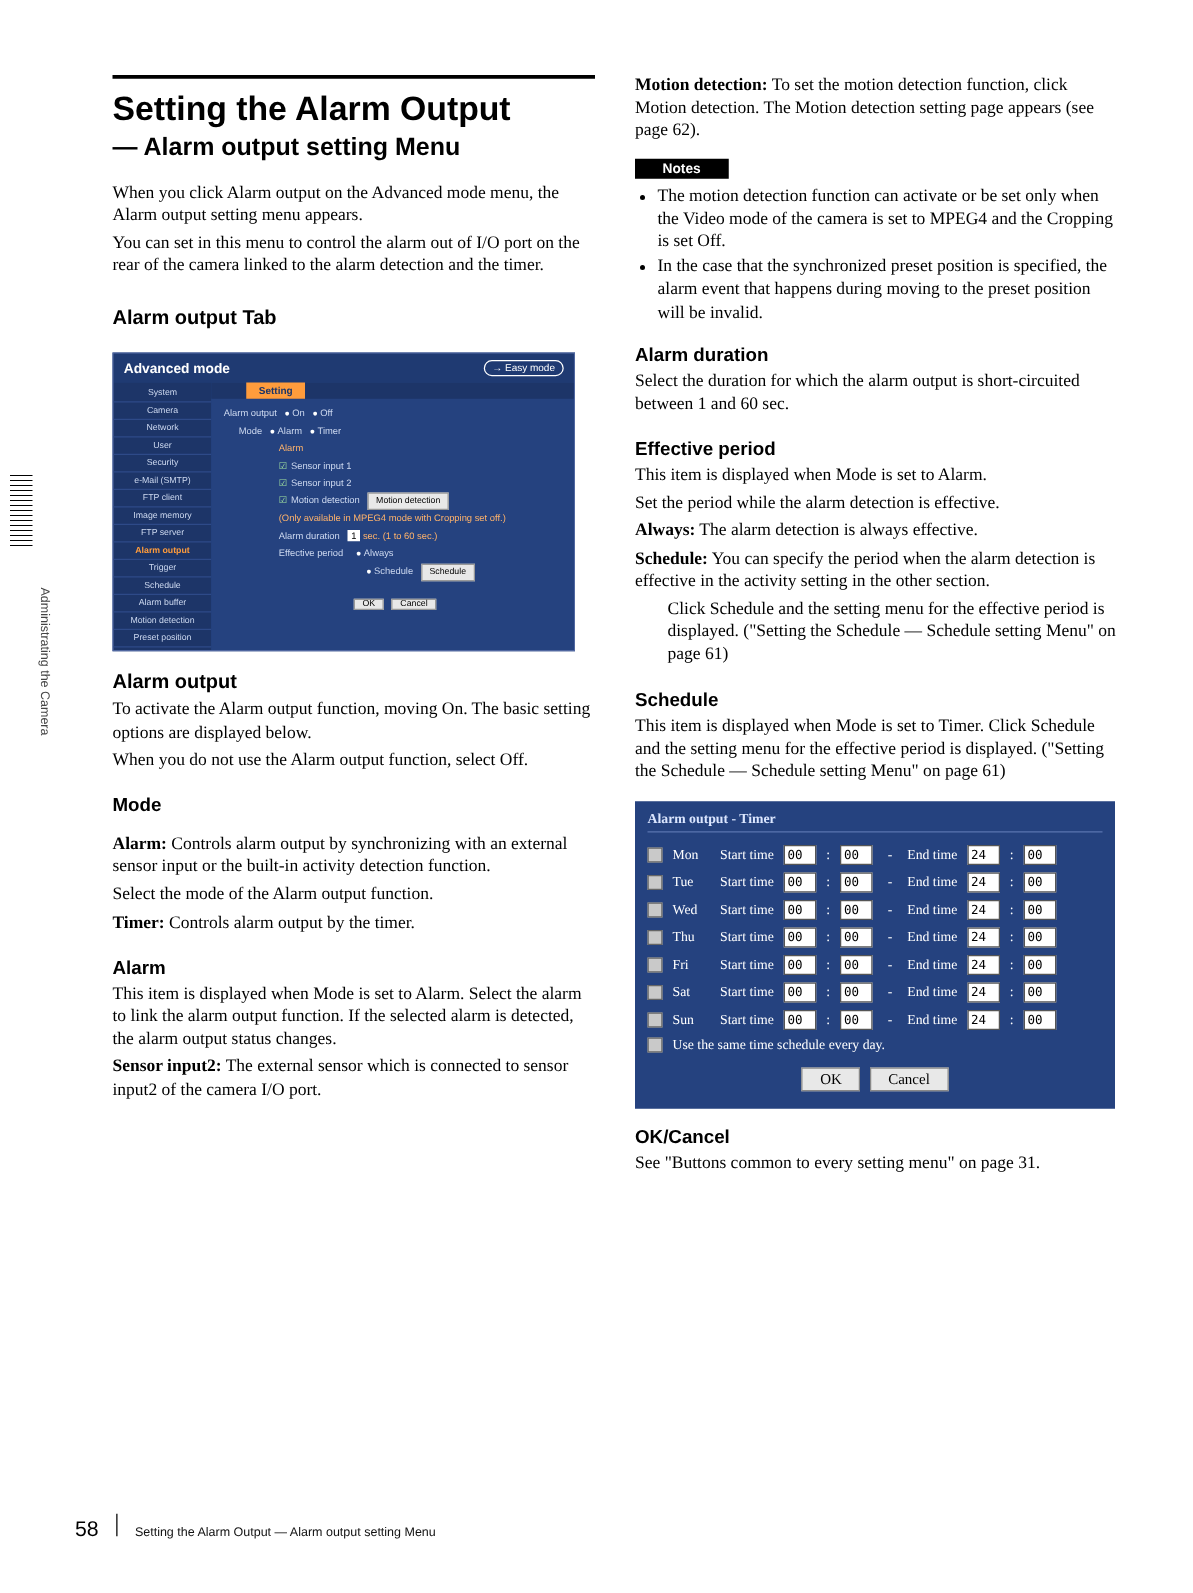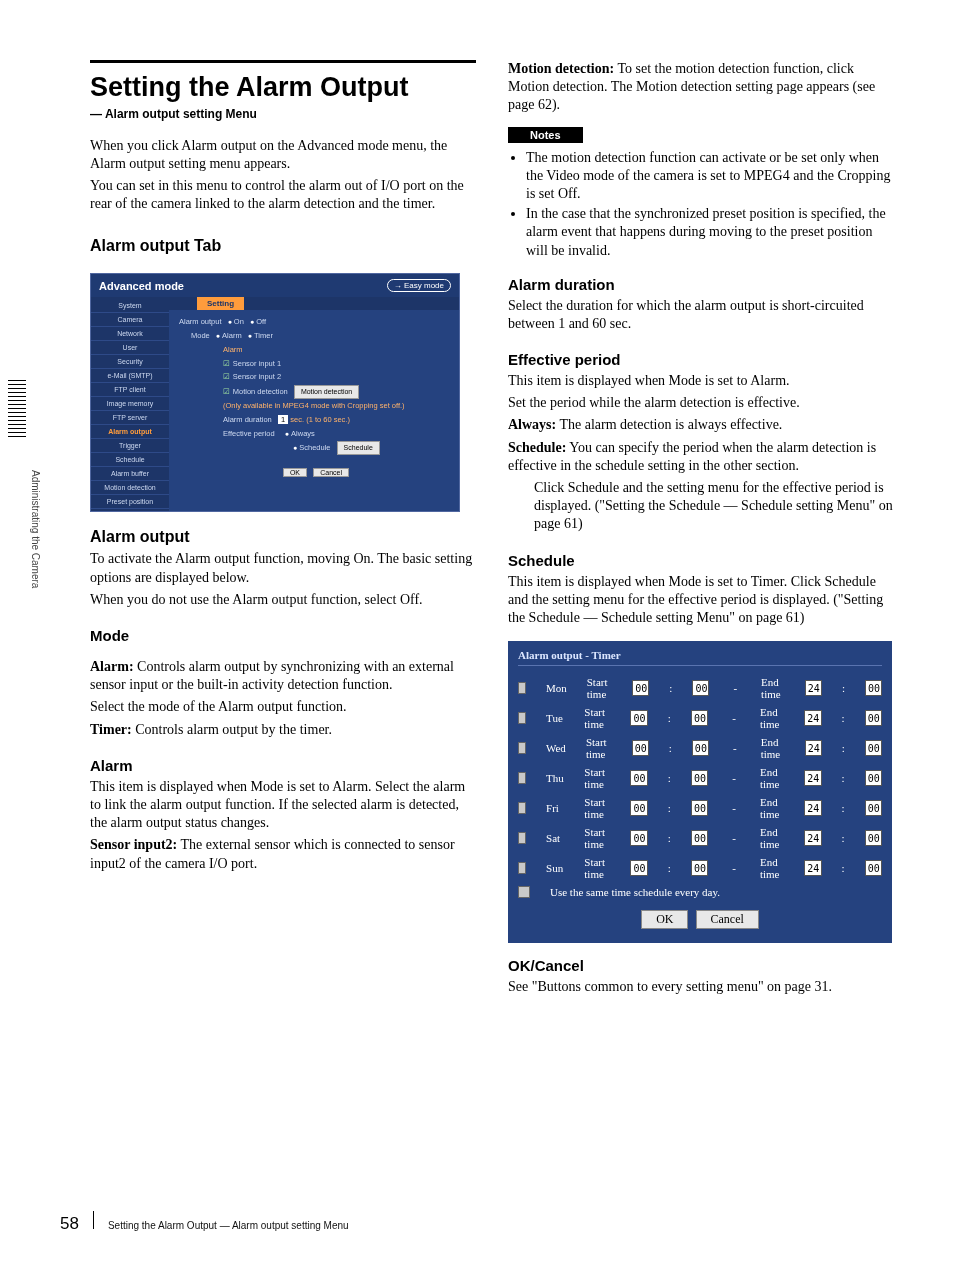"— Alarm output setting Menu" h2.subtitle { font-size: 12px -> 20px }
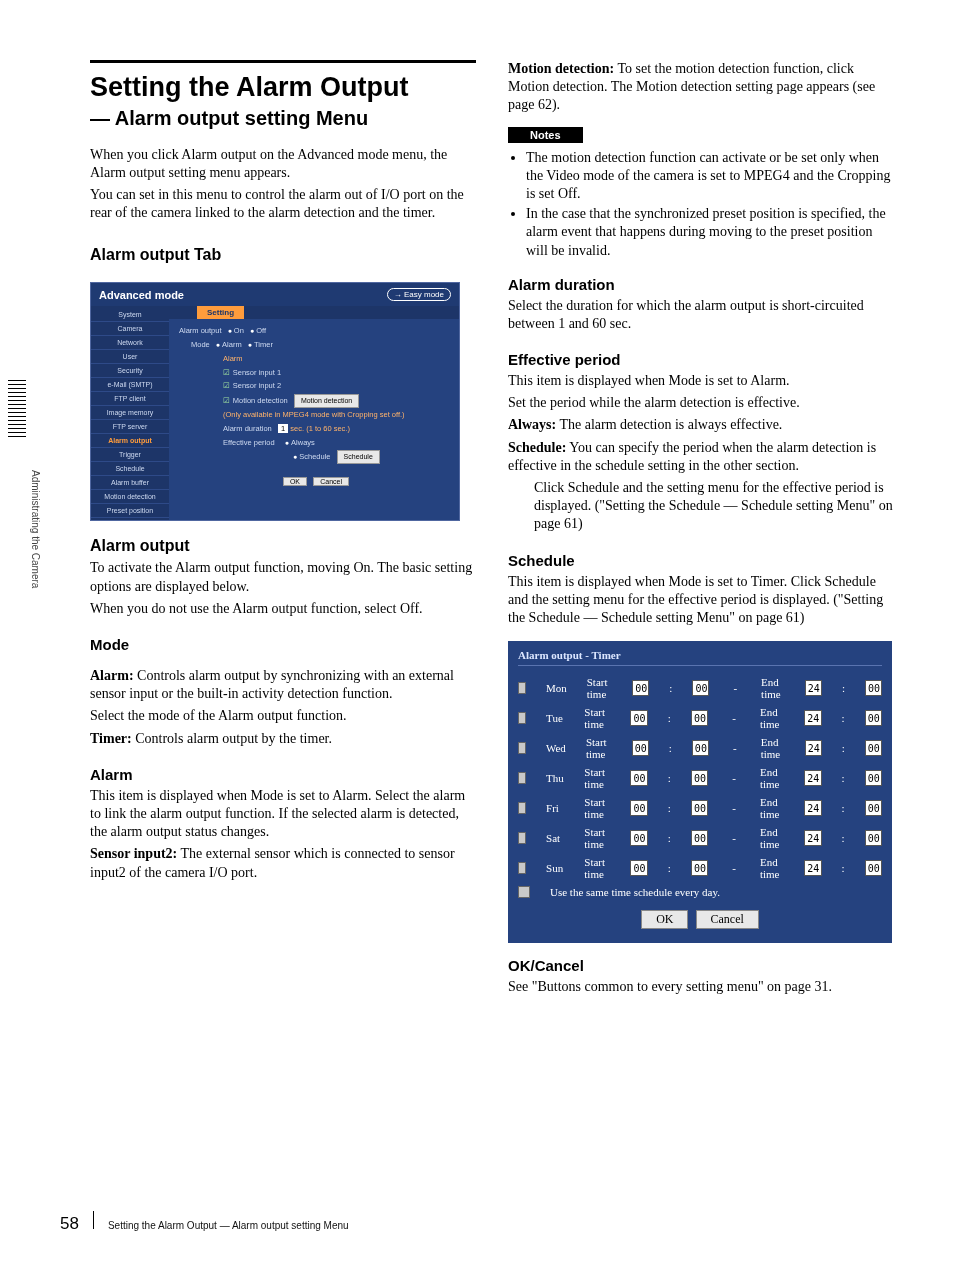"You can specify the period" span { text: schedule -> activity }
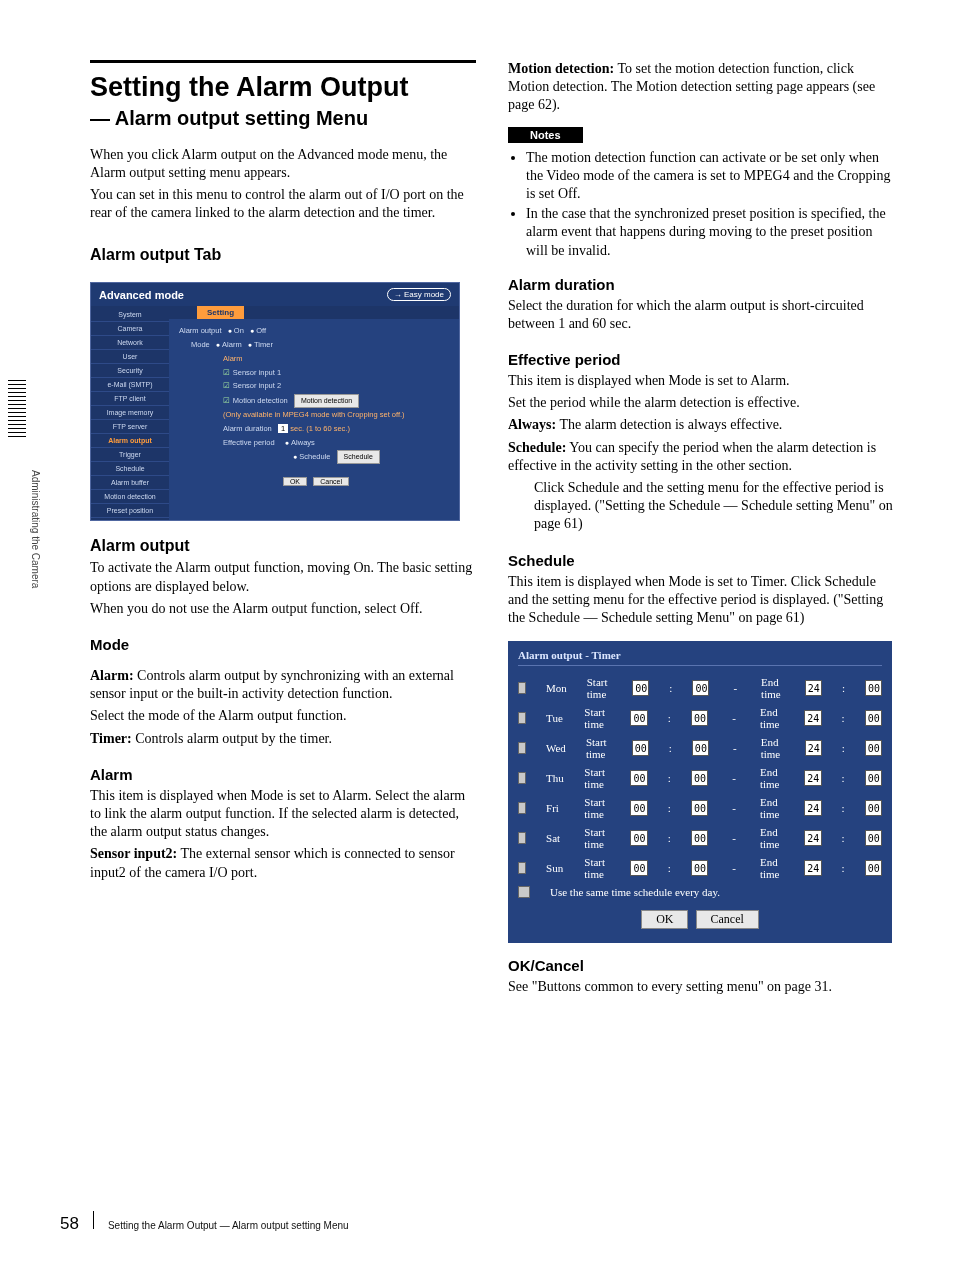"Mon" .timer-row { gap: 20px -> 8px }
